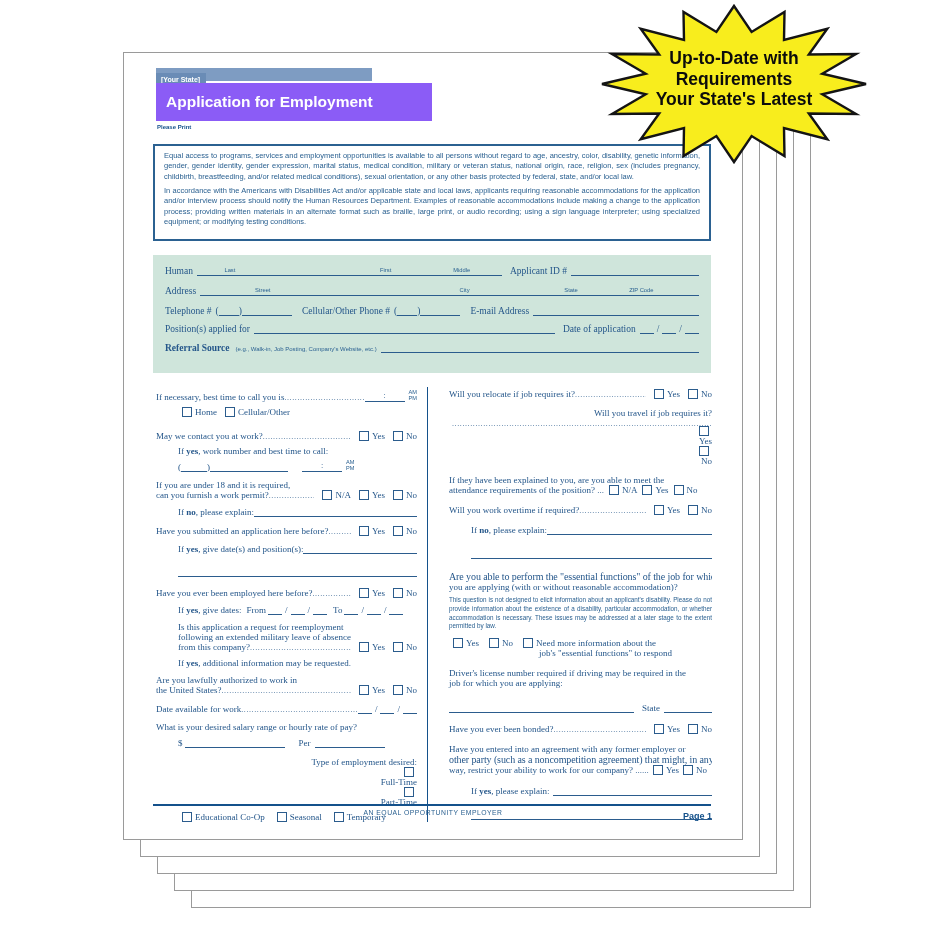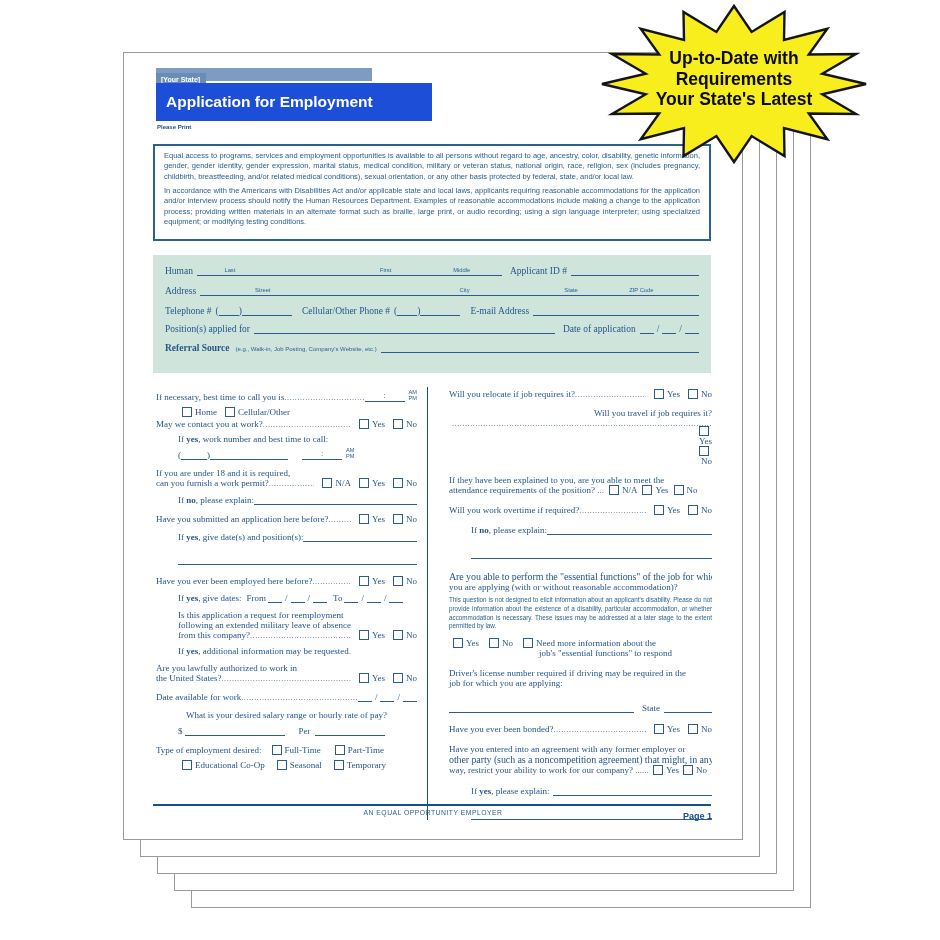"Application for Employment" .titlebar { background: #1d4ed8 -> #8b5cf6 }
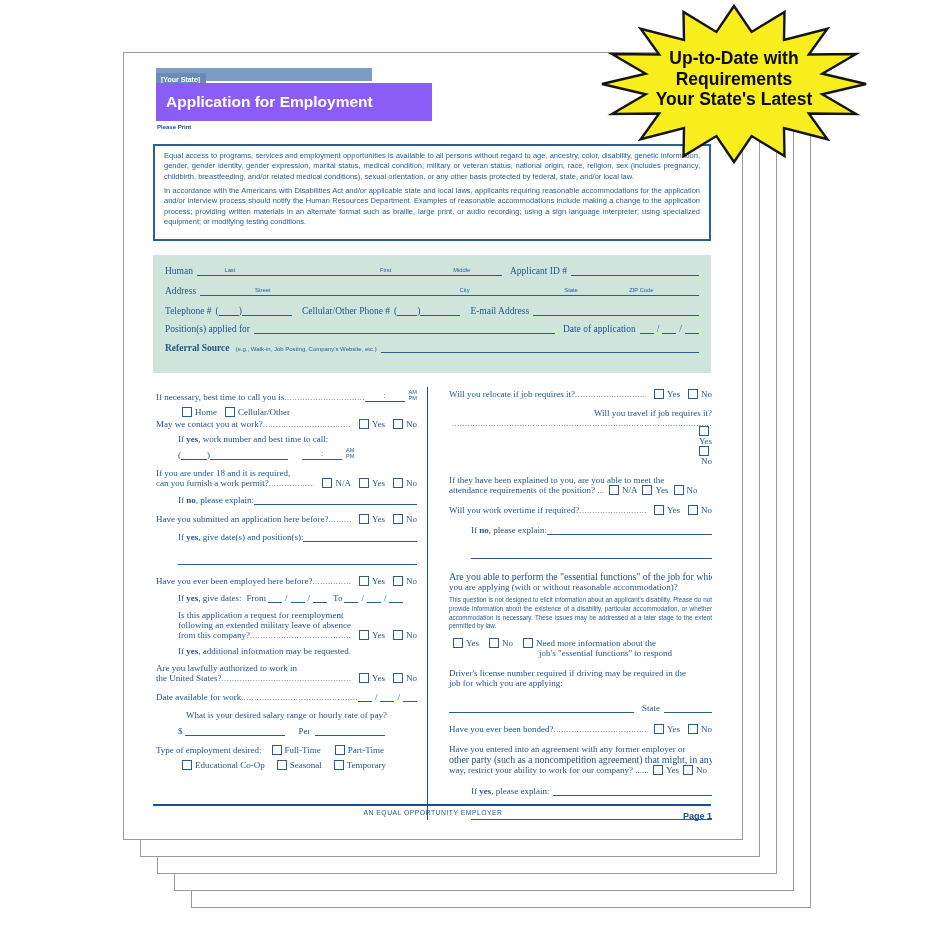"May we contact you at" div.r { margin-top: 2px -> 14px }
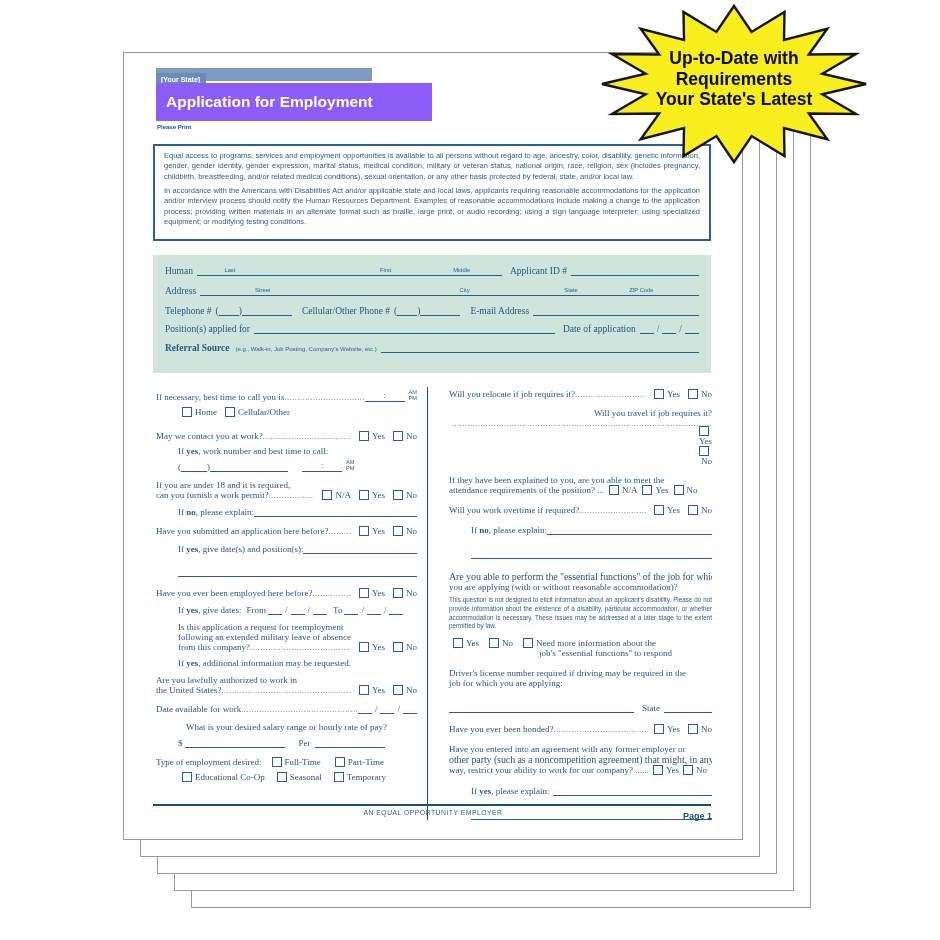"What is your desired salary" div.txt { text-align: center -> none }
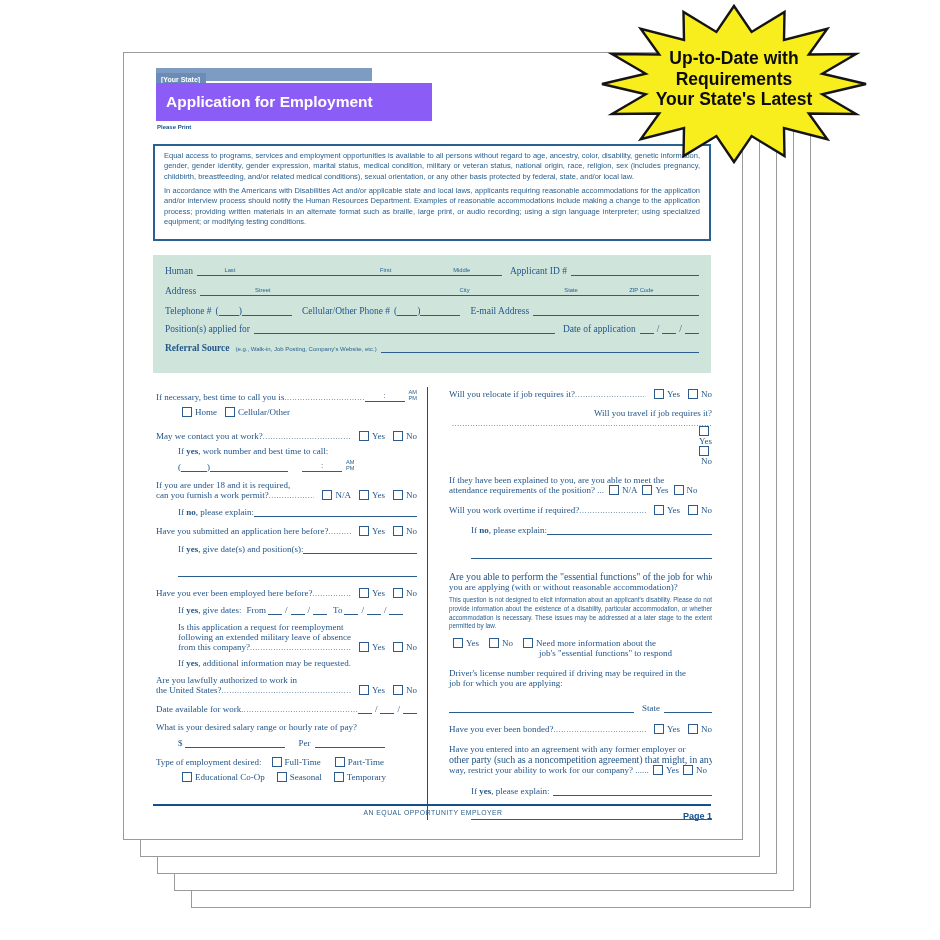"Type of employment desired:" div.r { flex-direction: none -> column }
